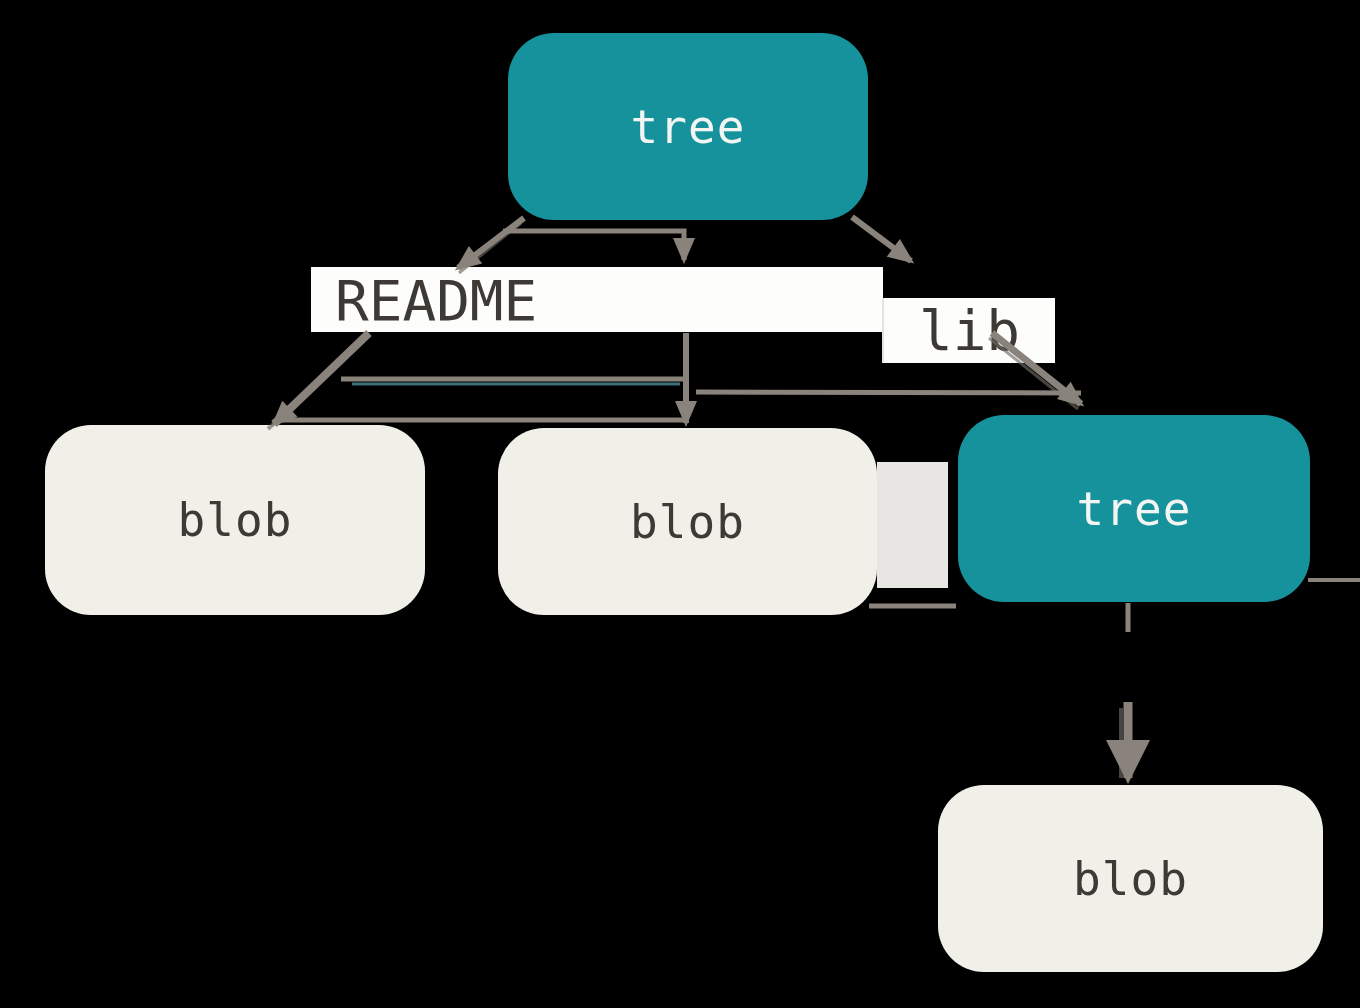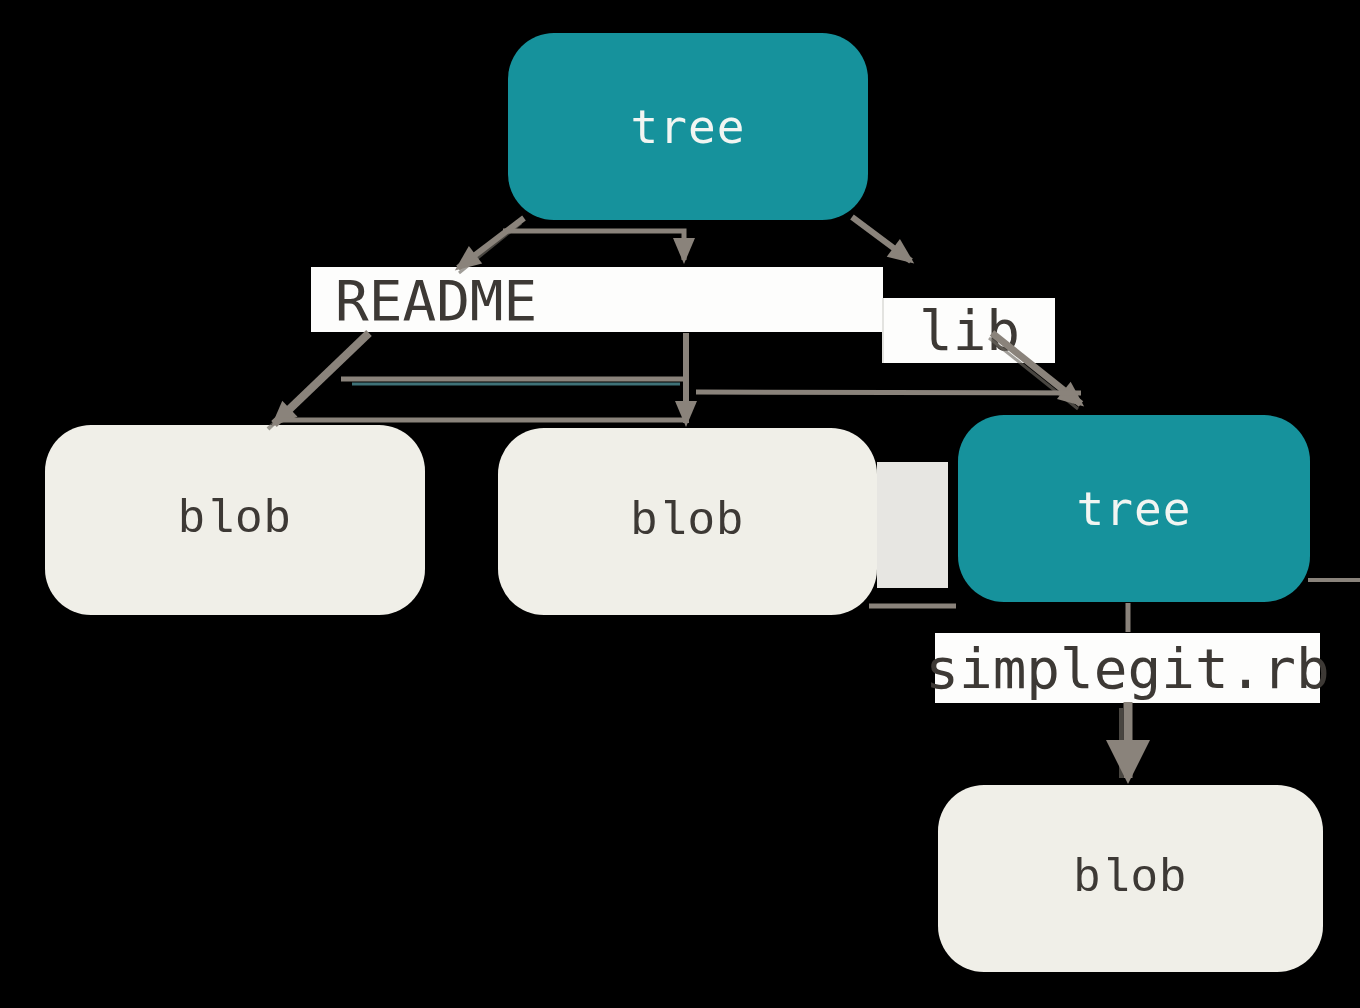"blob" .node.blob { font-family: Liberation Mono, monospace -> none }
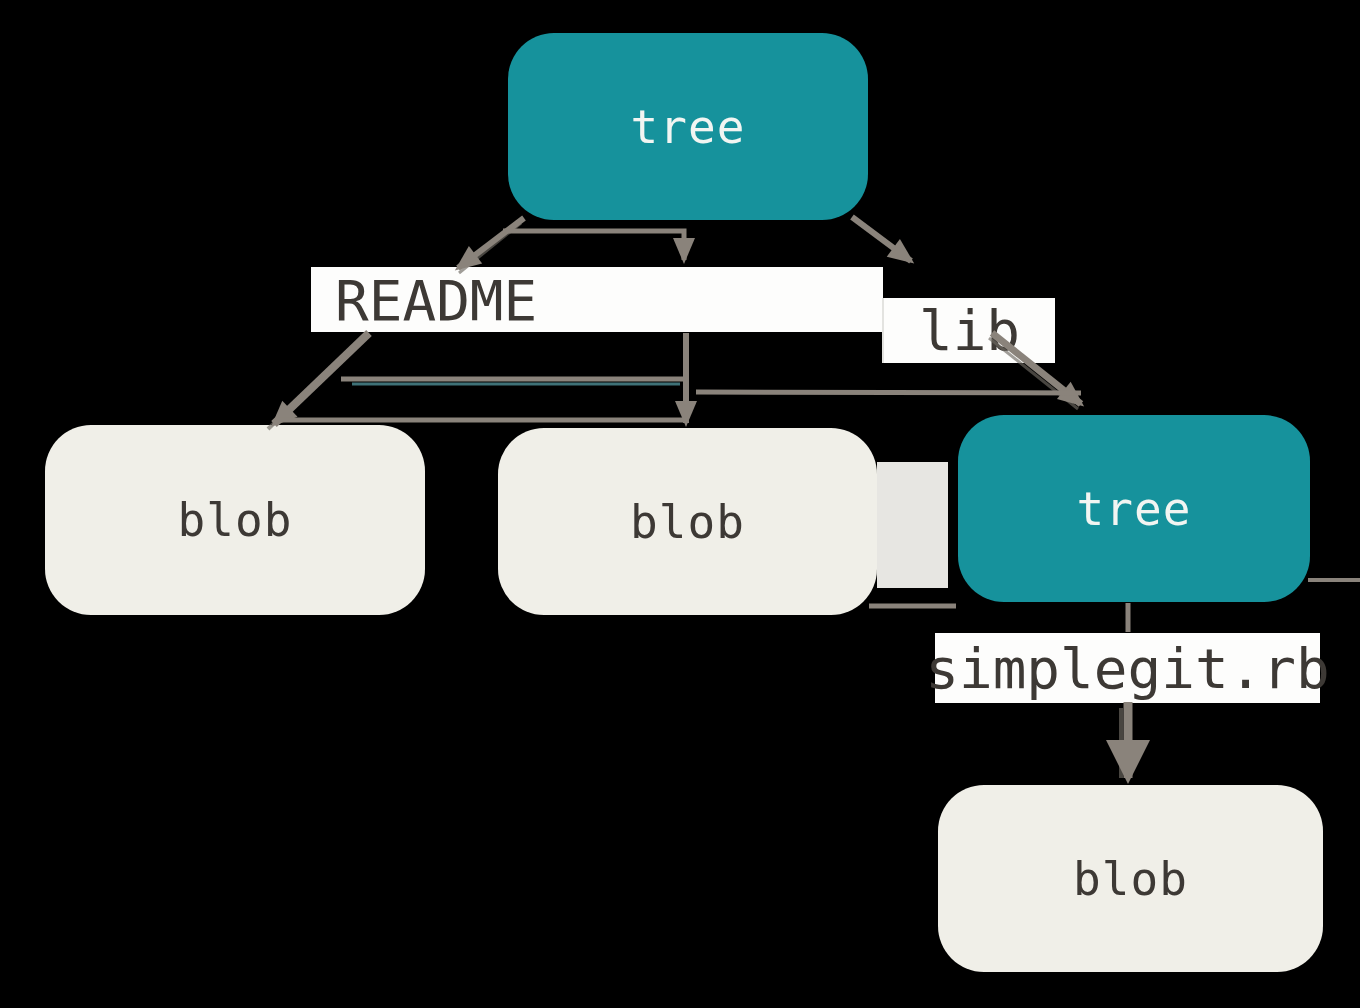"simplegit.rb" div.strip { html: <div> <span>simplegit.rb</span> </div> -> none }
